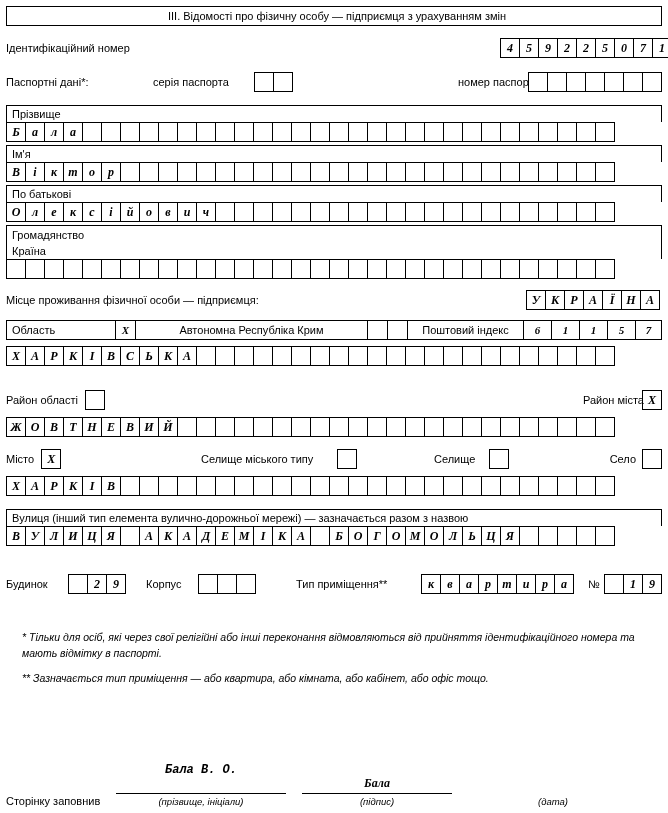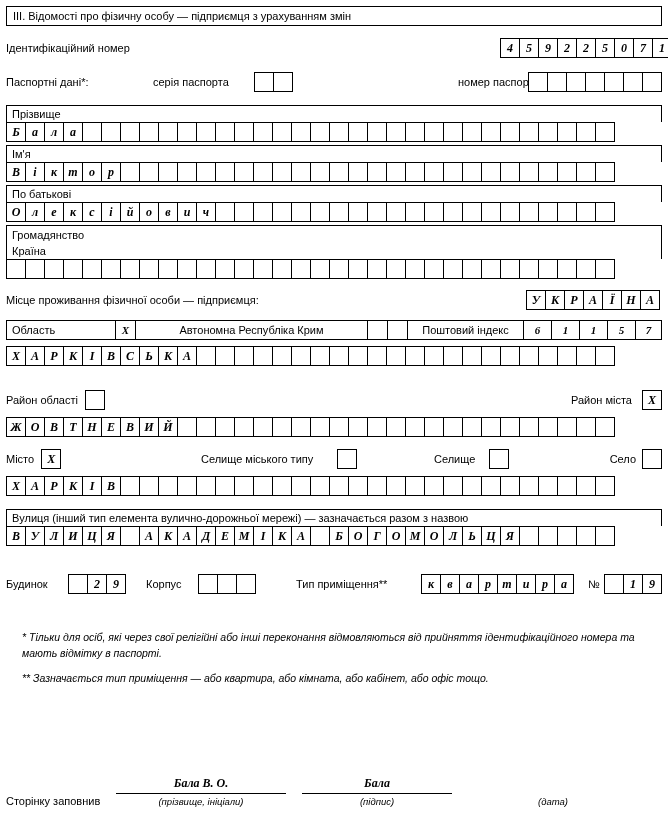"III. Відомості про фізичну особу" .sect-title { justify-content: none -> center }
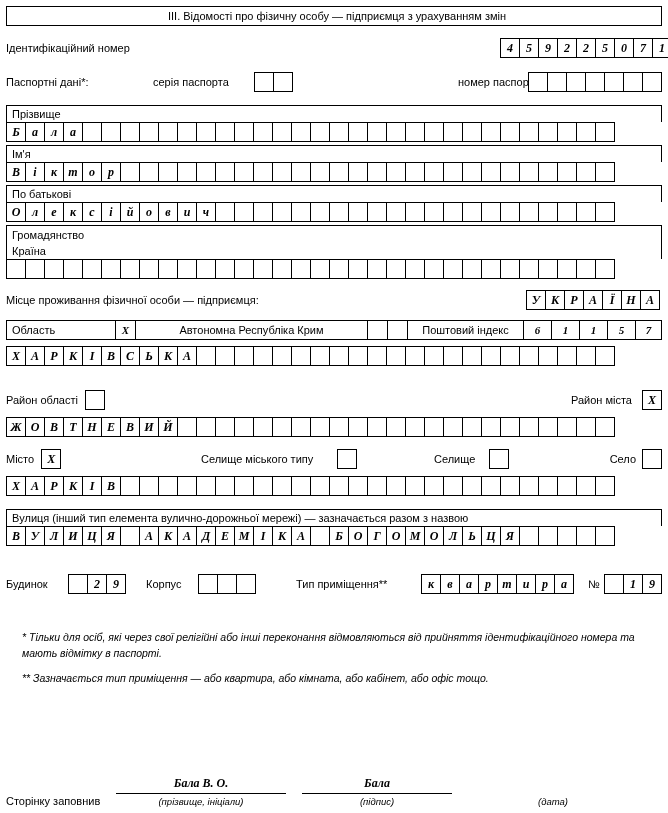"Район міста" div.lbl { right: 30px -> 18px }
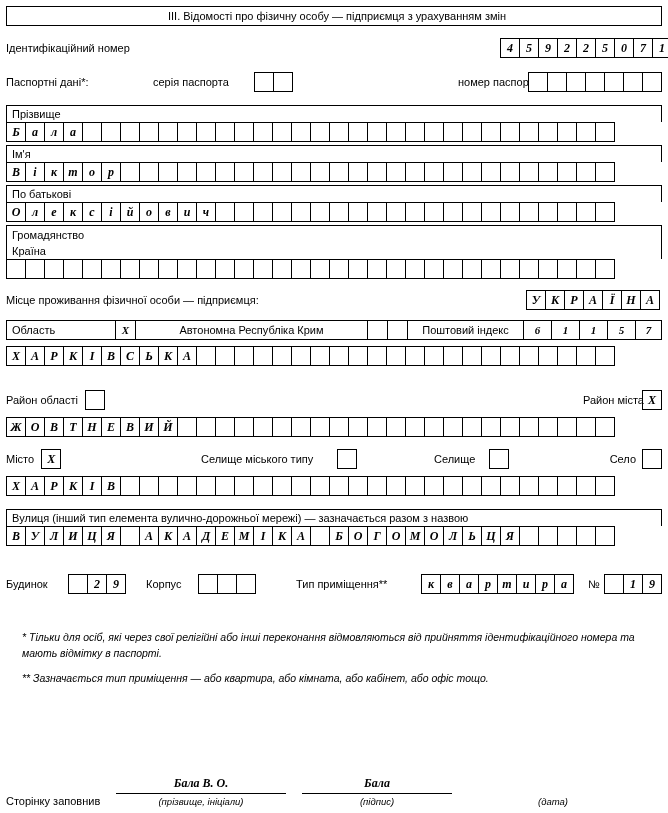"Бала В. О." div.sig-line { font-family: none -> Liberation Mono, monospace; padding-bottom: 2px -> 16px }
